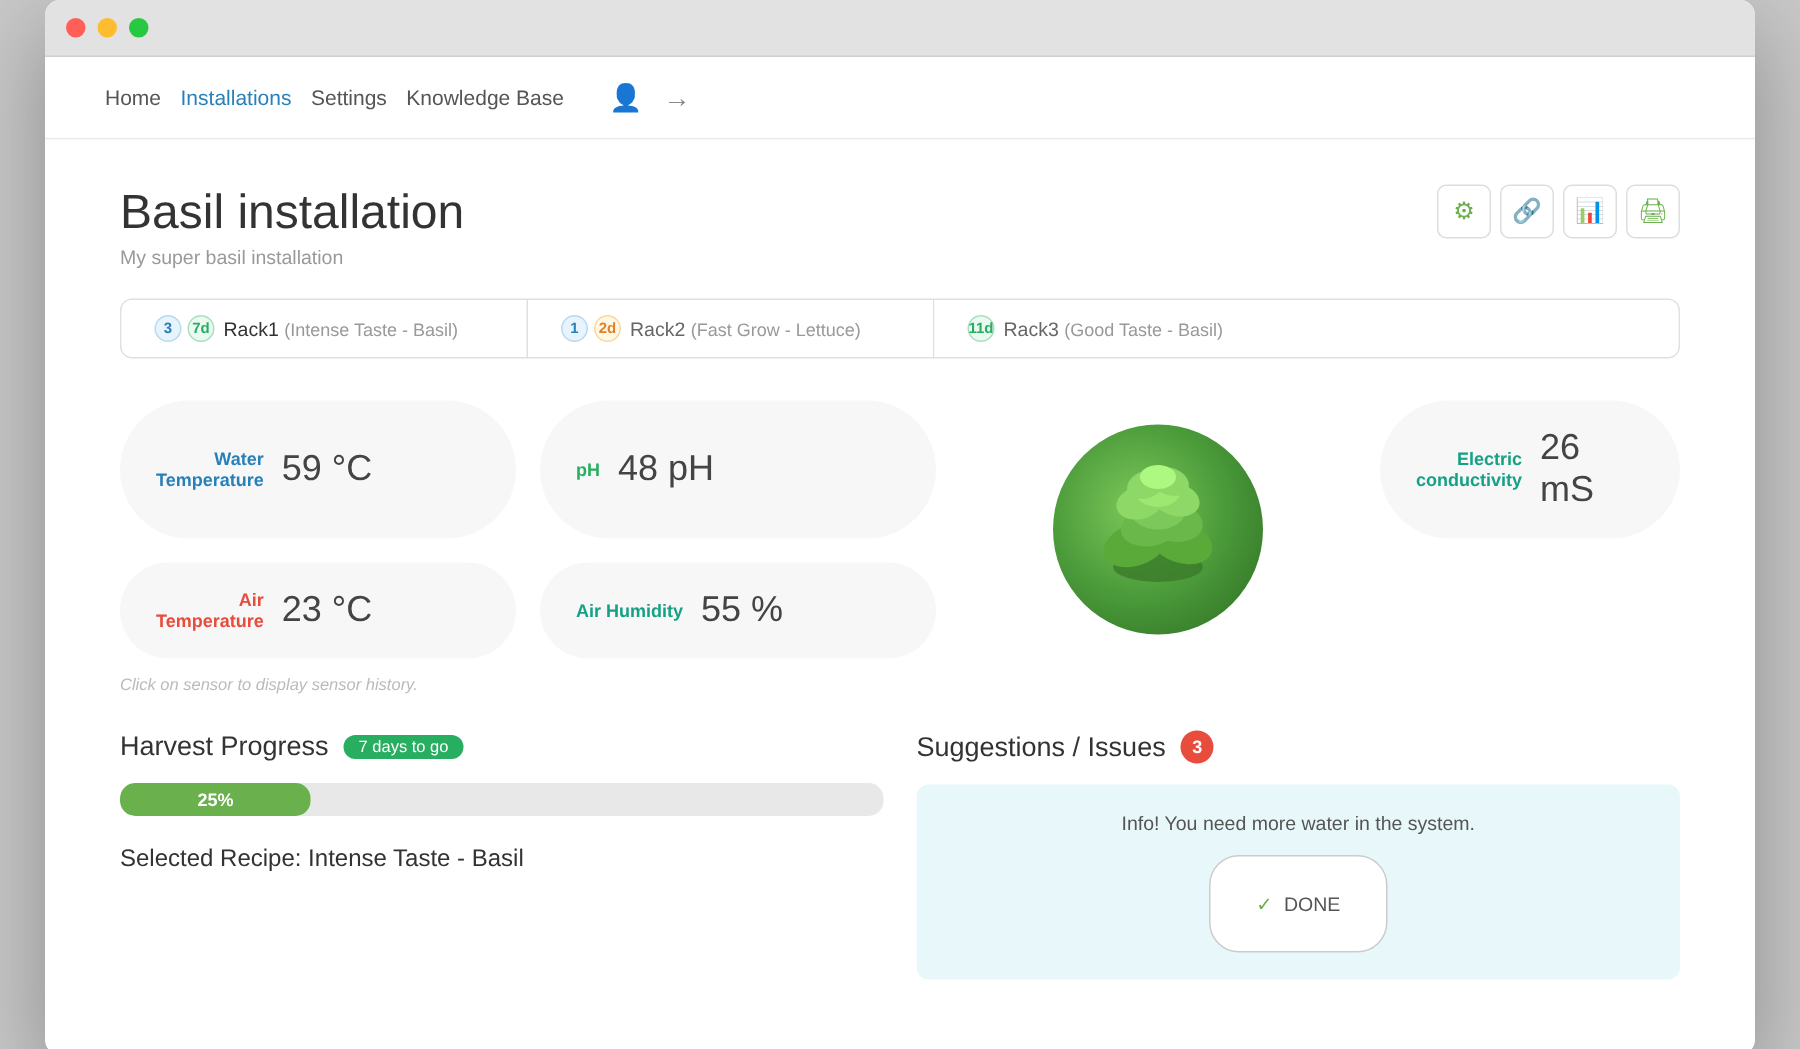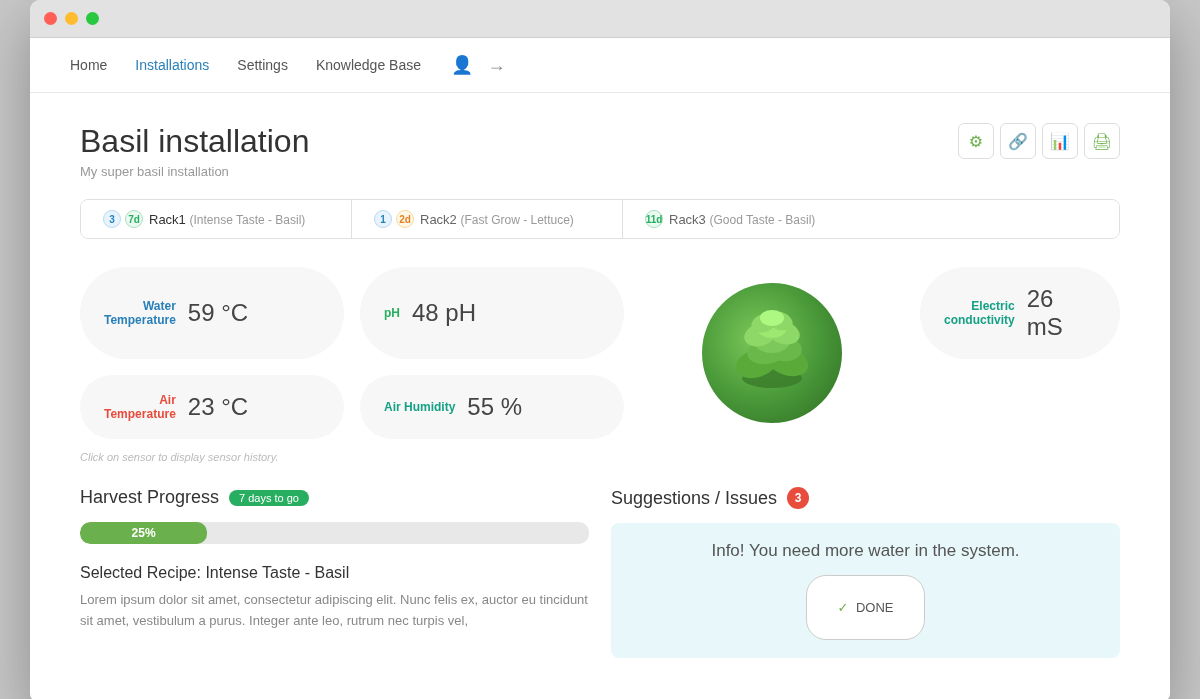"Home" .nav-links { gap: 28px -> 13px }
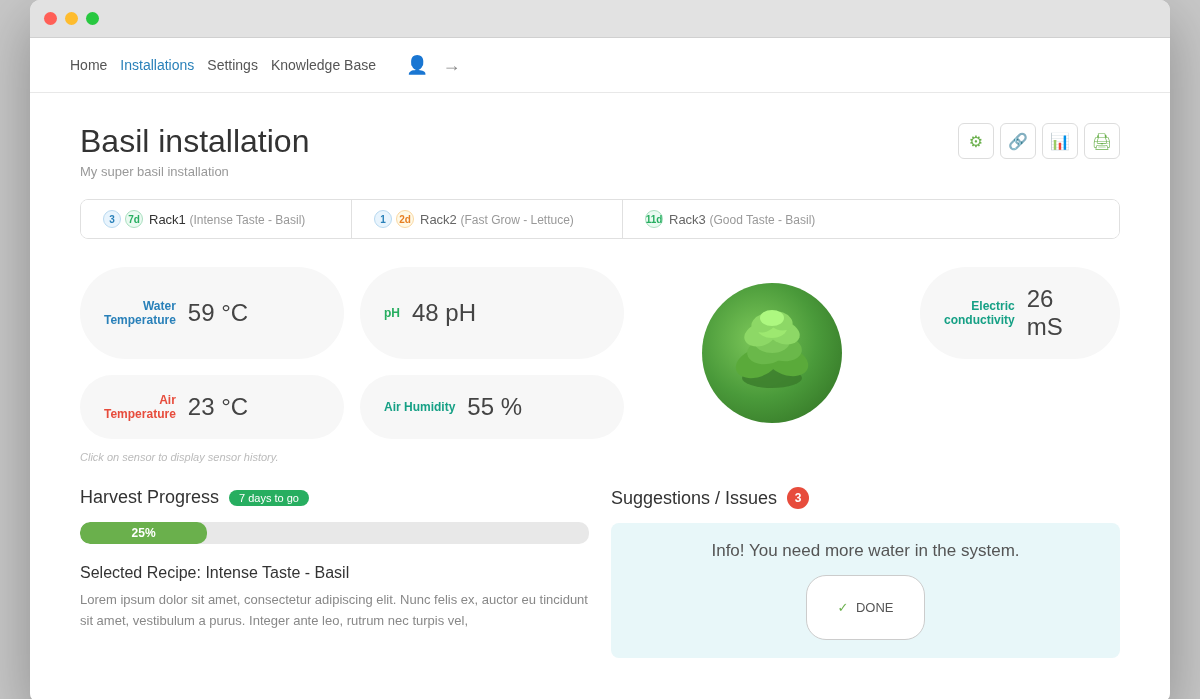"Info! You need more water" .suggestion-text { font-size: 17px -> 13px }
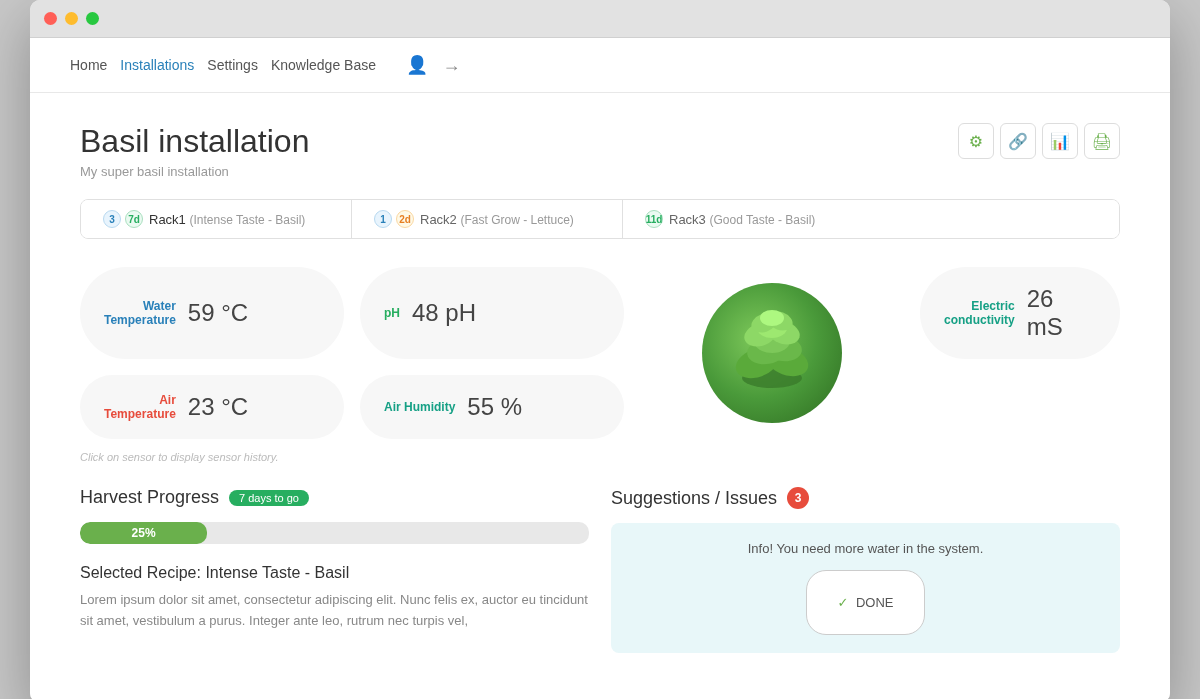"Lorem ipsum dolor sit amet," p.recipe-text { html: <p>Lorem ipsum dolor sit amet, consectetur adipiscing elit. Nunc felis ex, auctor eu tincidunt sit amet, vestibulum a purus. Integer ante leo, rutrum nec turpis vel,</p> -> none }
